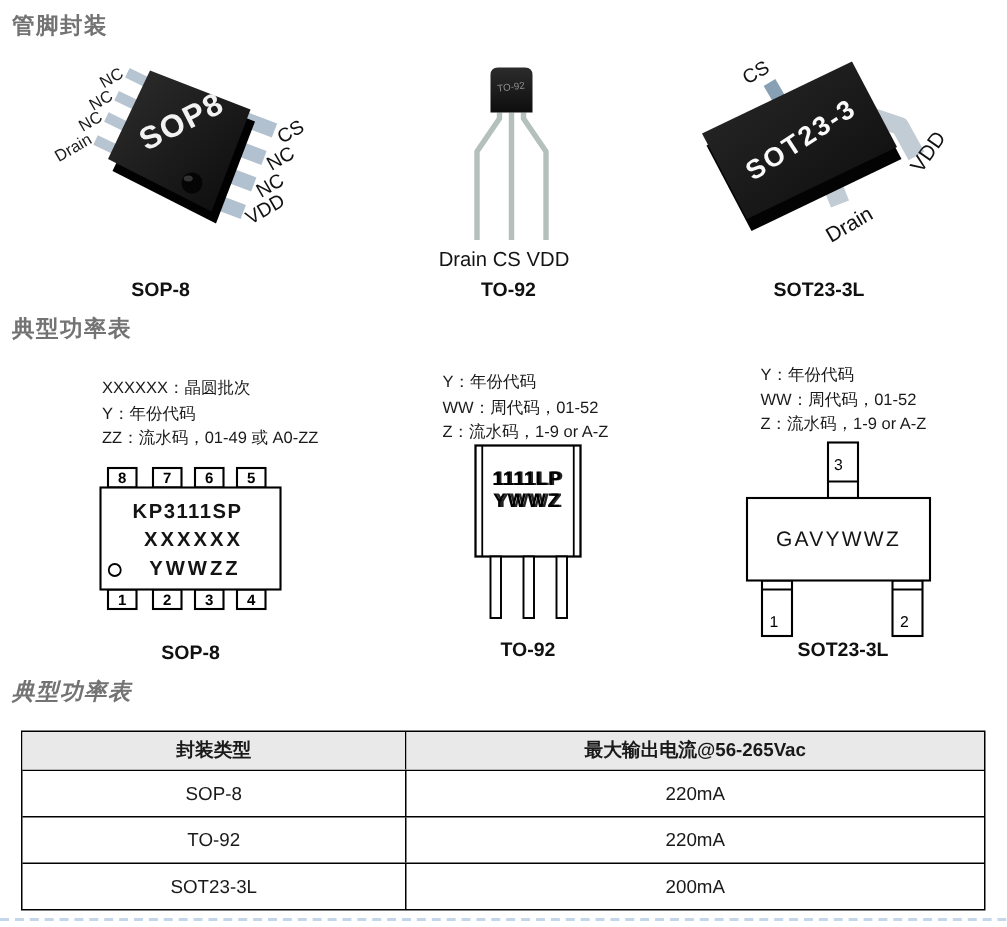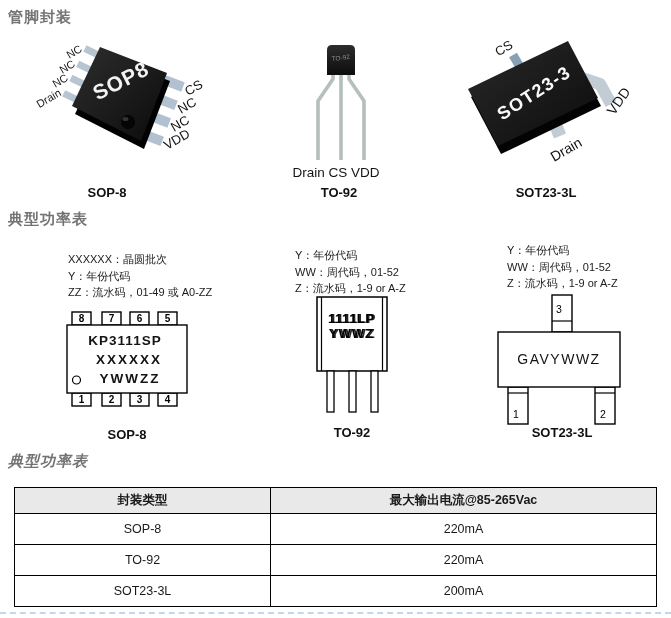"最大输出电流@85-265Vac" div.pcell { text: @85-265Vac -> @56-265Vac }
